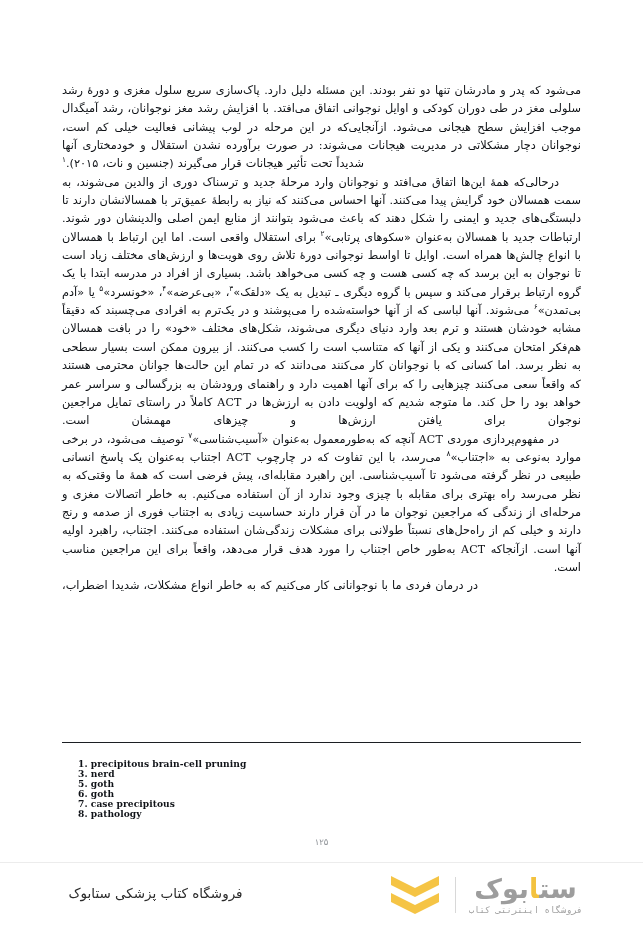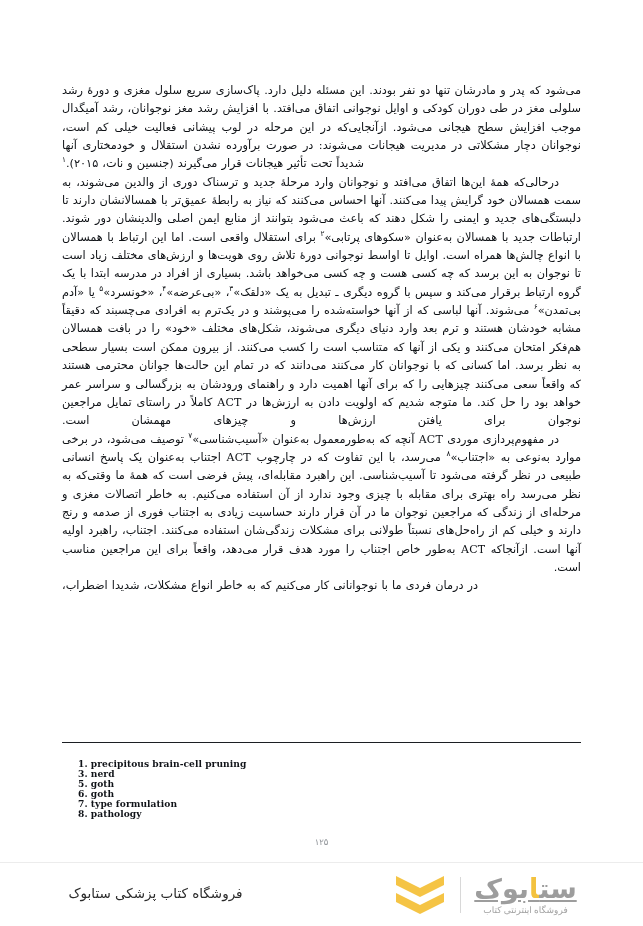"type formulation" span { text: type formulation -> case precipitous }
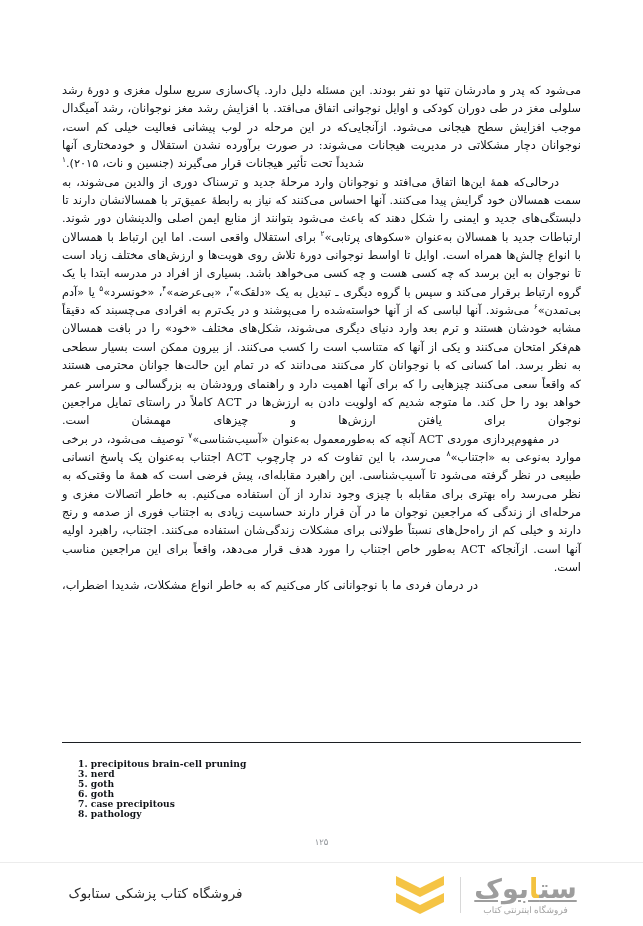"ستابوک" .brandmark-word { text-decoration: underline -> none }
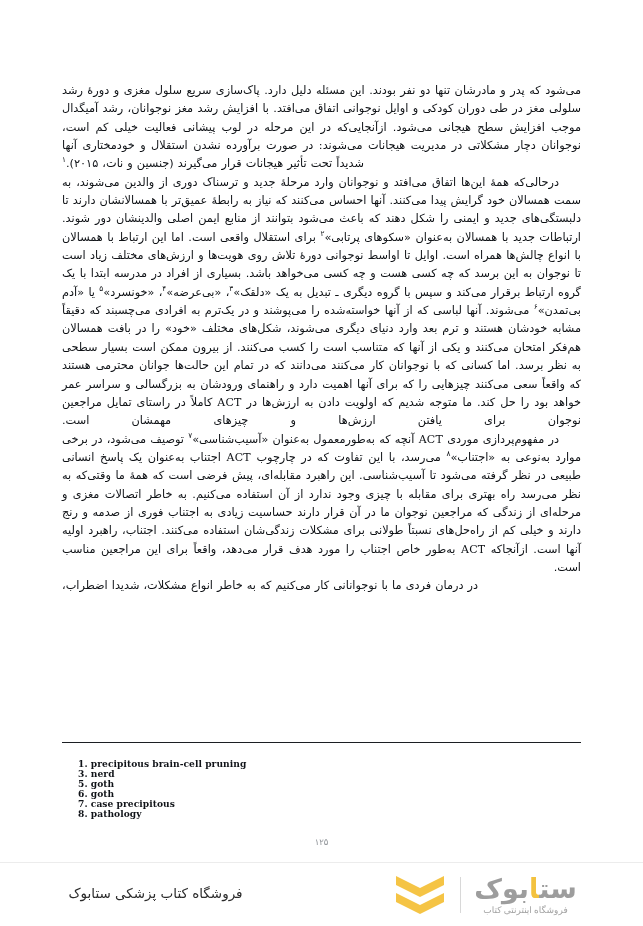"فروشگاه اینترنتی کتاب" .brandmark-sub { font-family: Liberation Serif, serif -> Liberation Mono, monospace }
